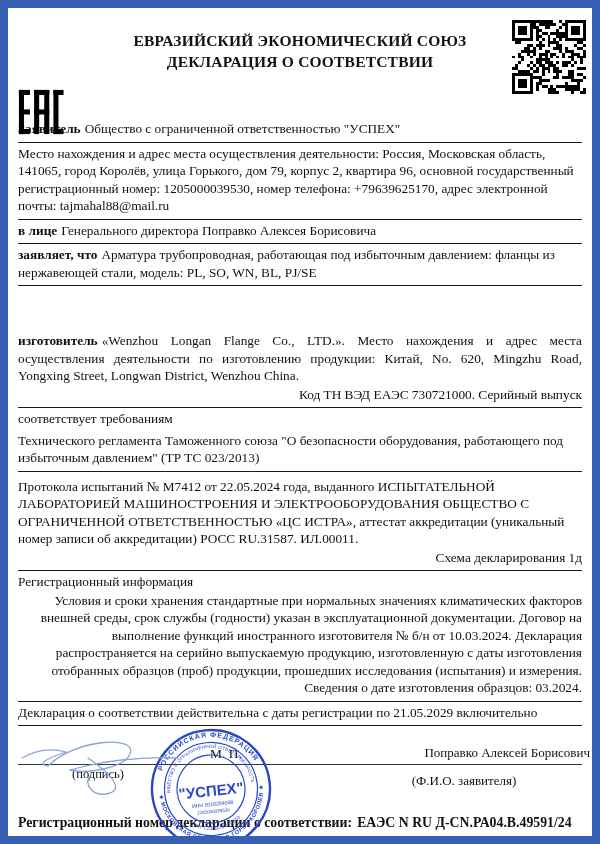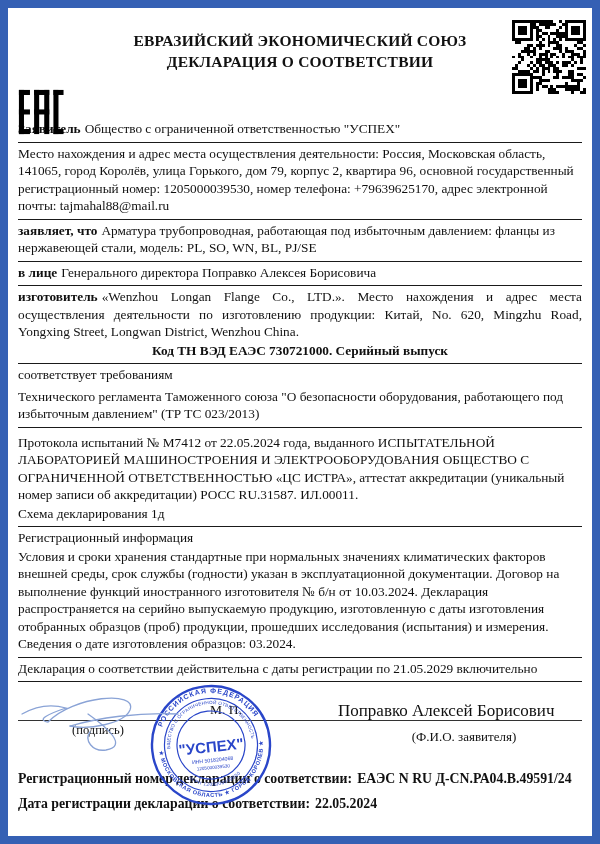"заявляет, что Арматура трубопроводная," div.row { order: before "в лице Генерального директора Поправко" -> after "в лице Генерального директора Поправко" }
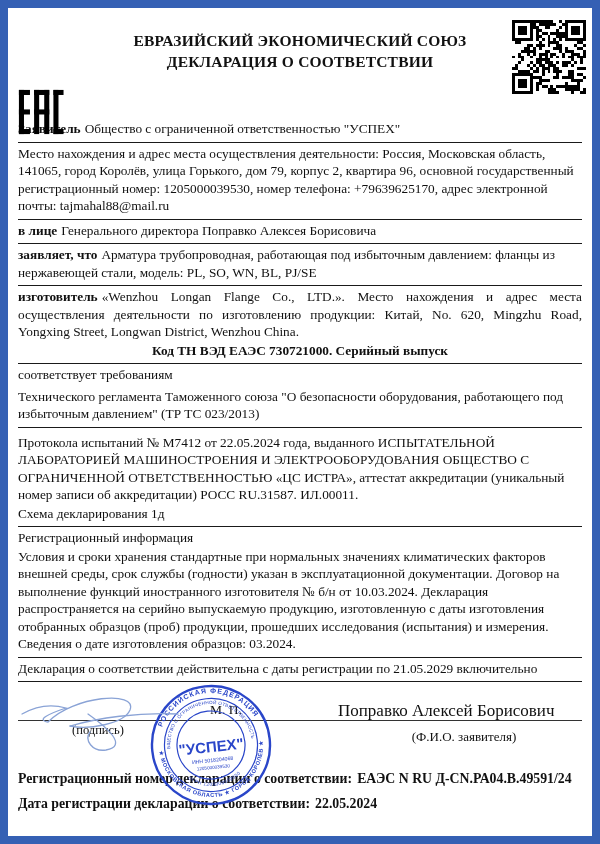"изготовитель «Wenzhou Longan Flange Co.," .justify { margin-top: none -> 44px }
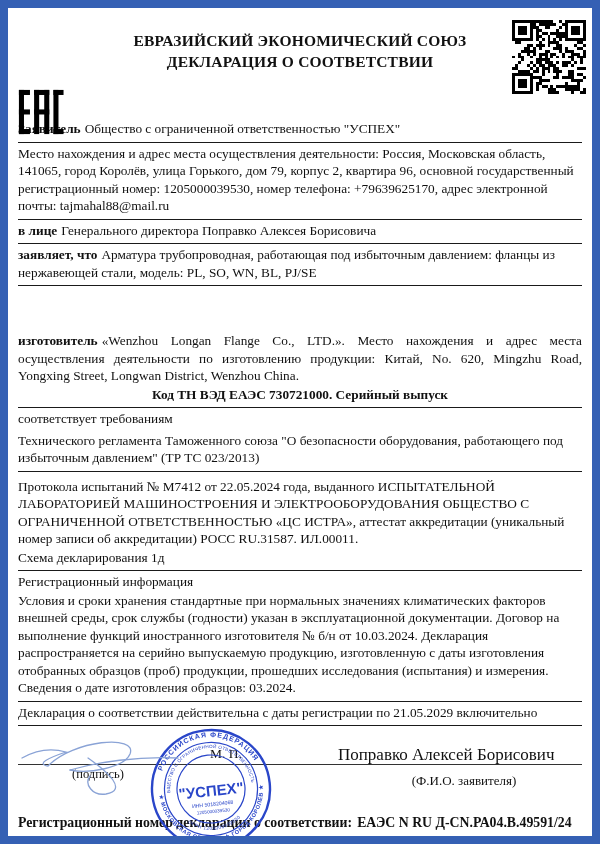"Код ТН ВЭД ЕАЭС 730721000." span.para { font-weight: bold -> none; text-align: center -> right }
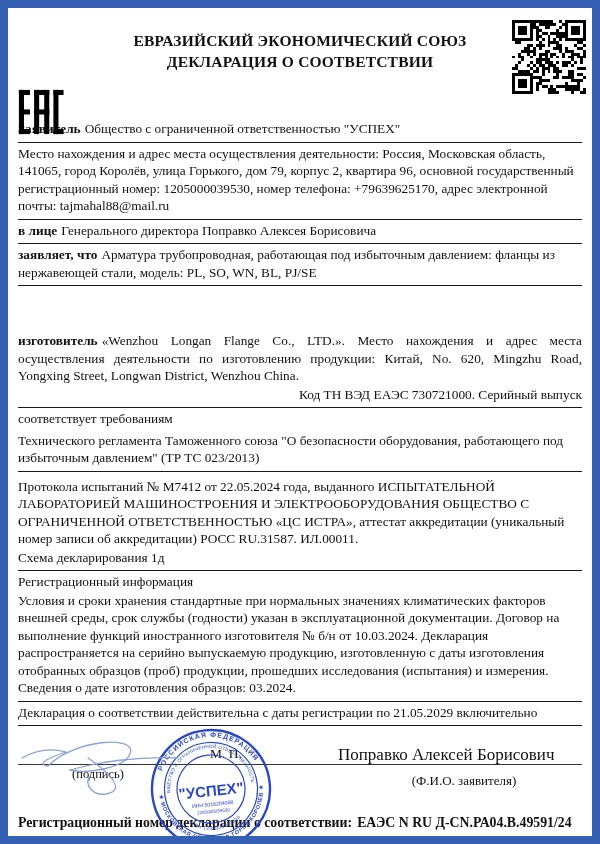"Схема декларирования 1д" .para.tight { text-align: none -> right }
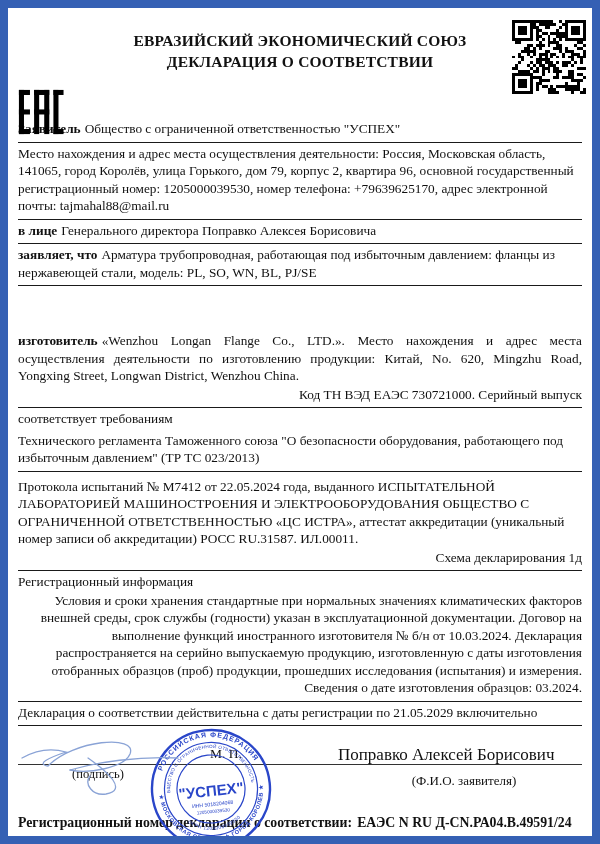"Поправко Алексей Борисович" .fio-name { font-size: 17px -> 13px; text-align: left -> right }
